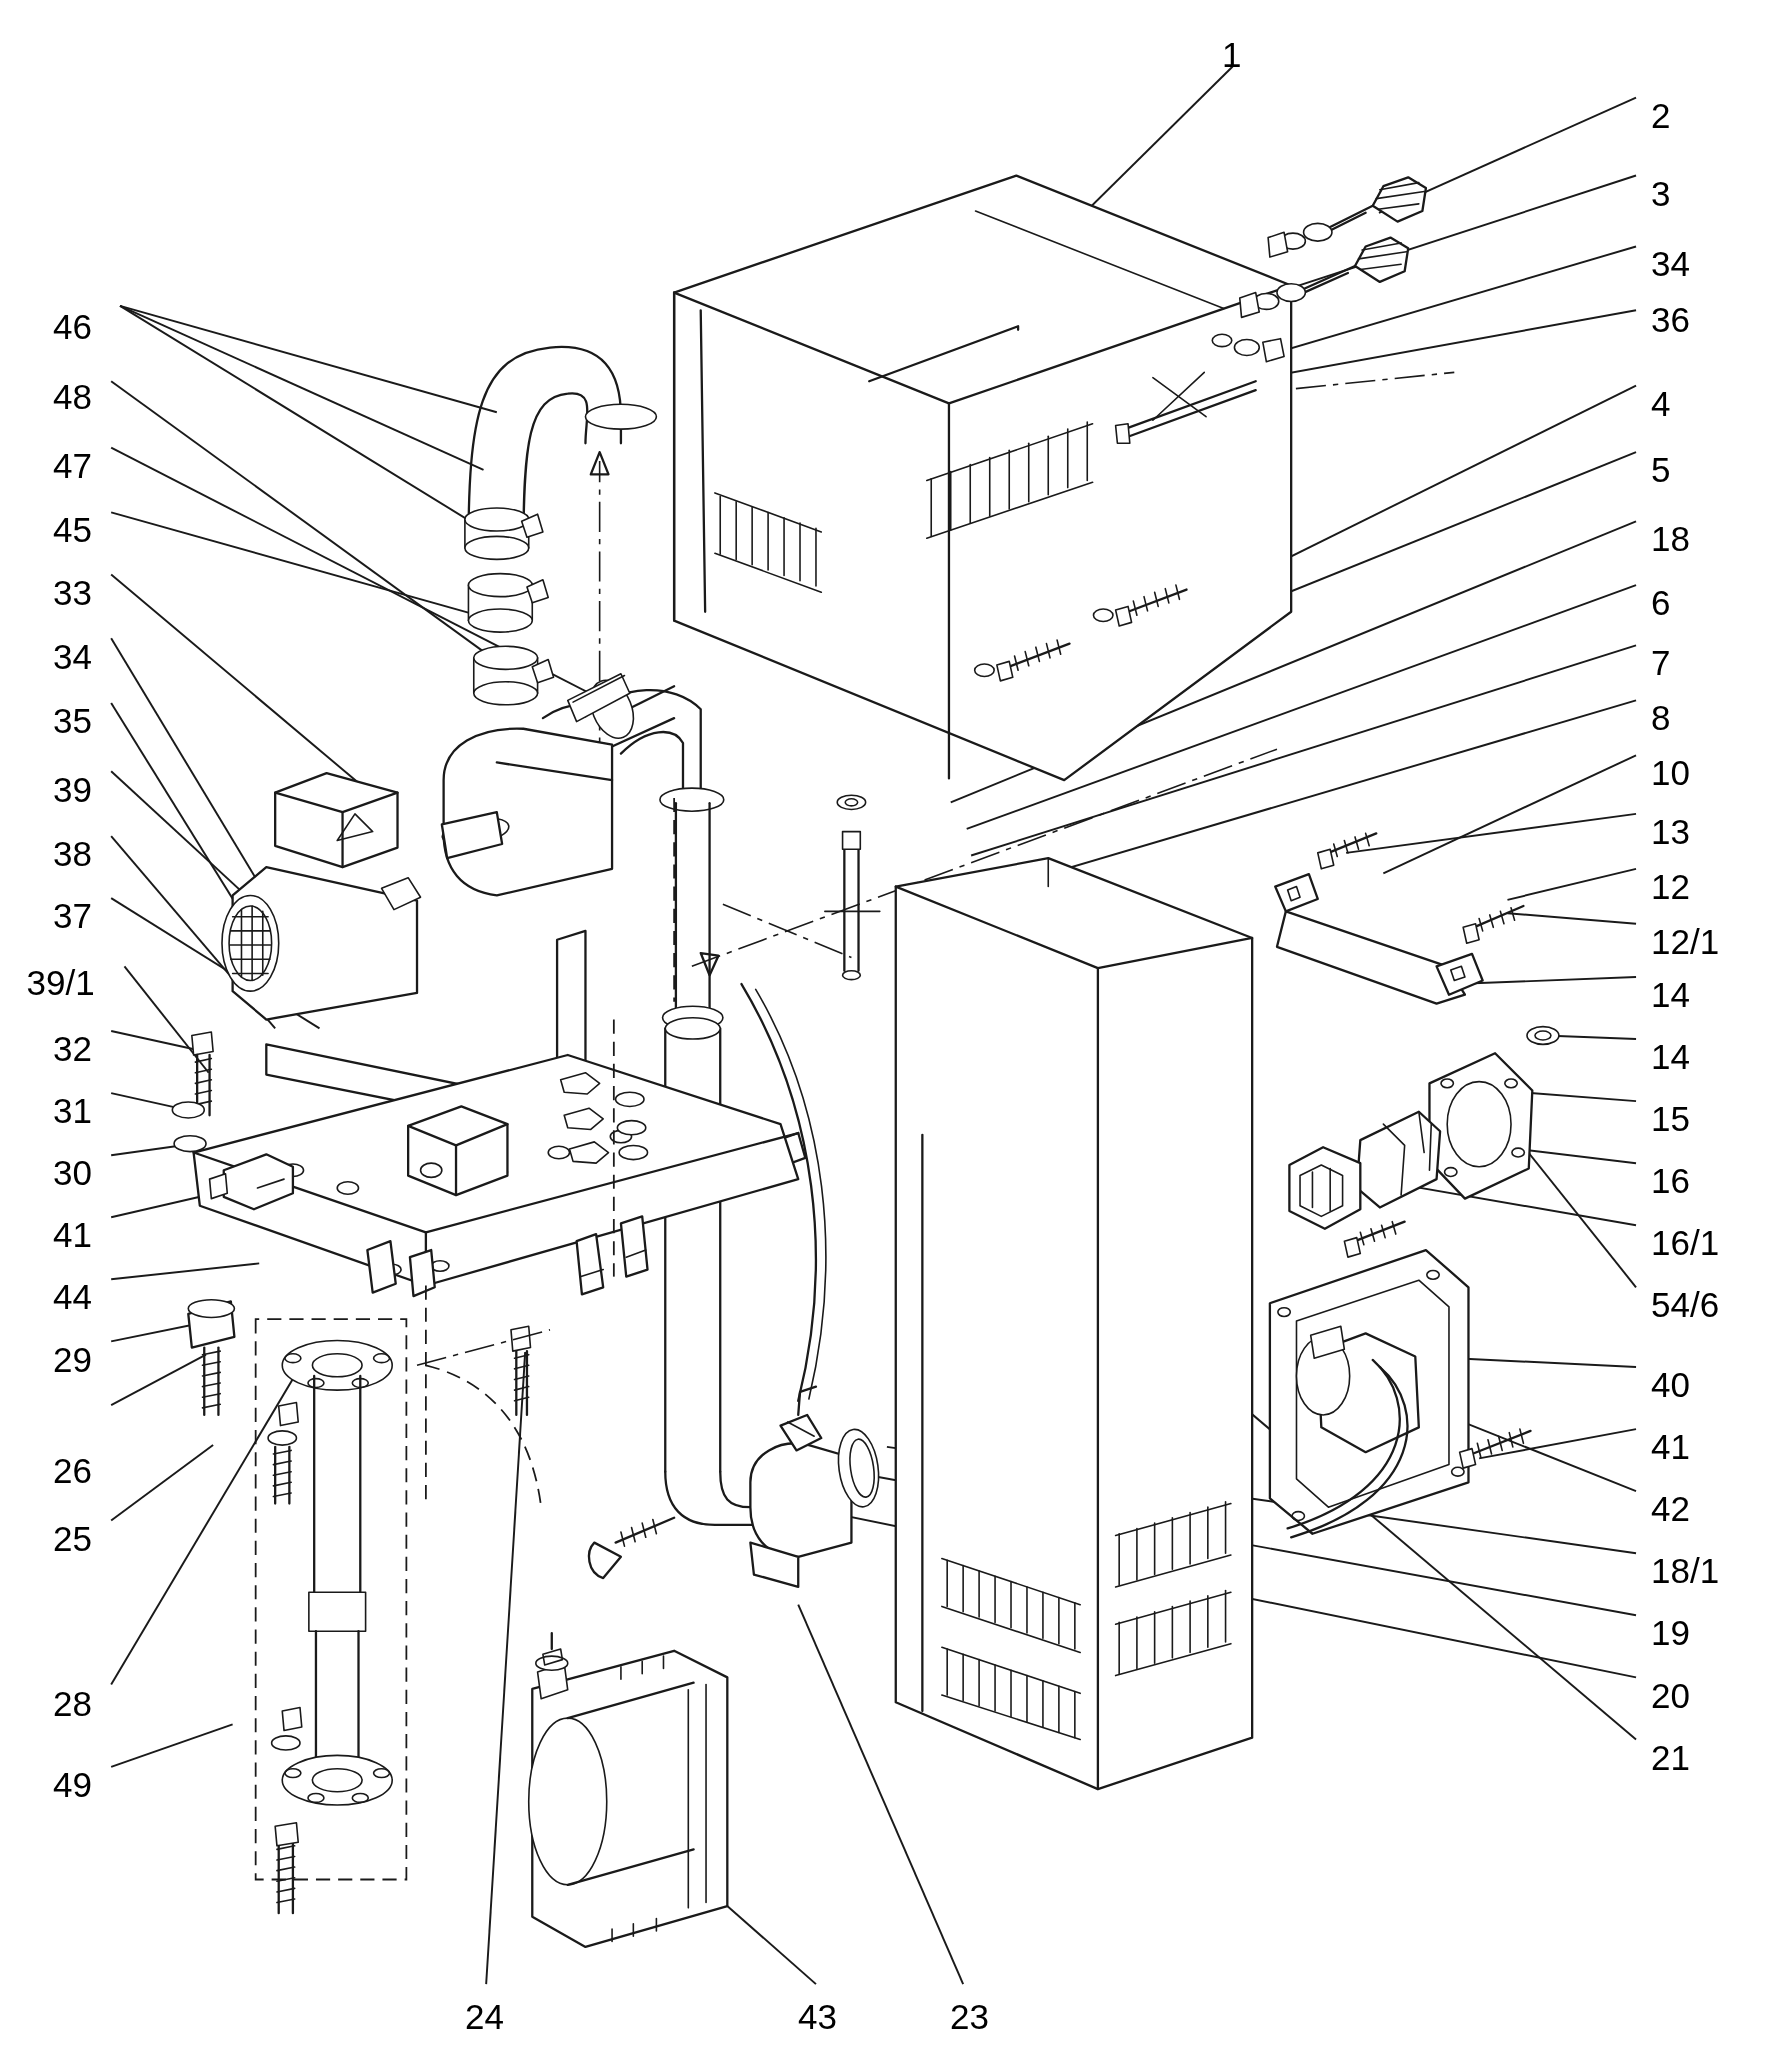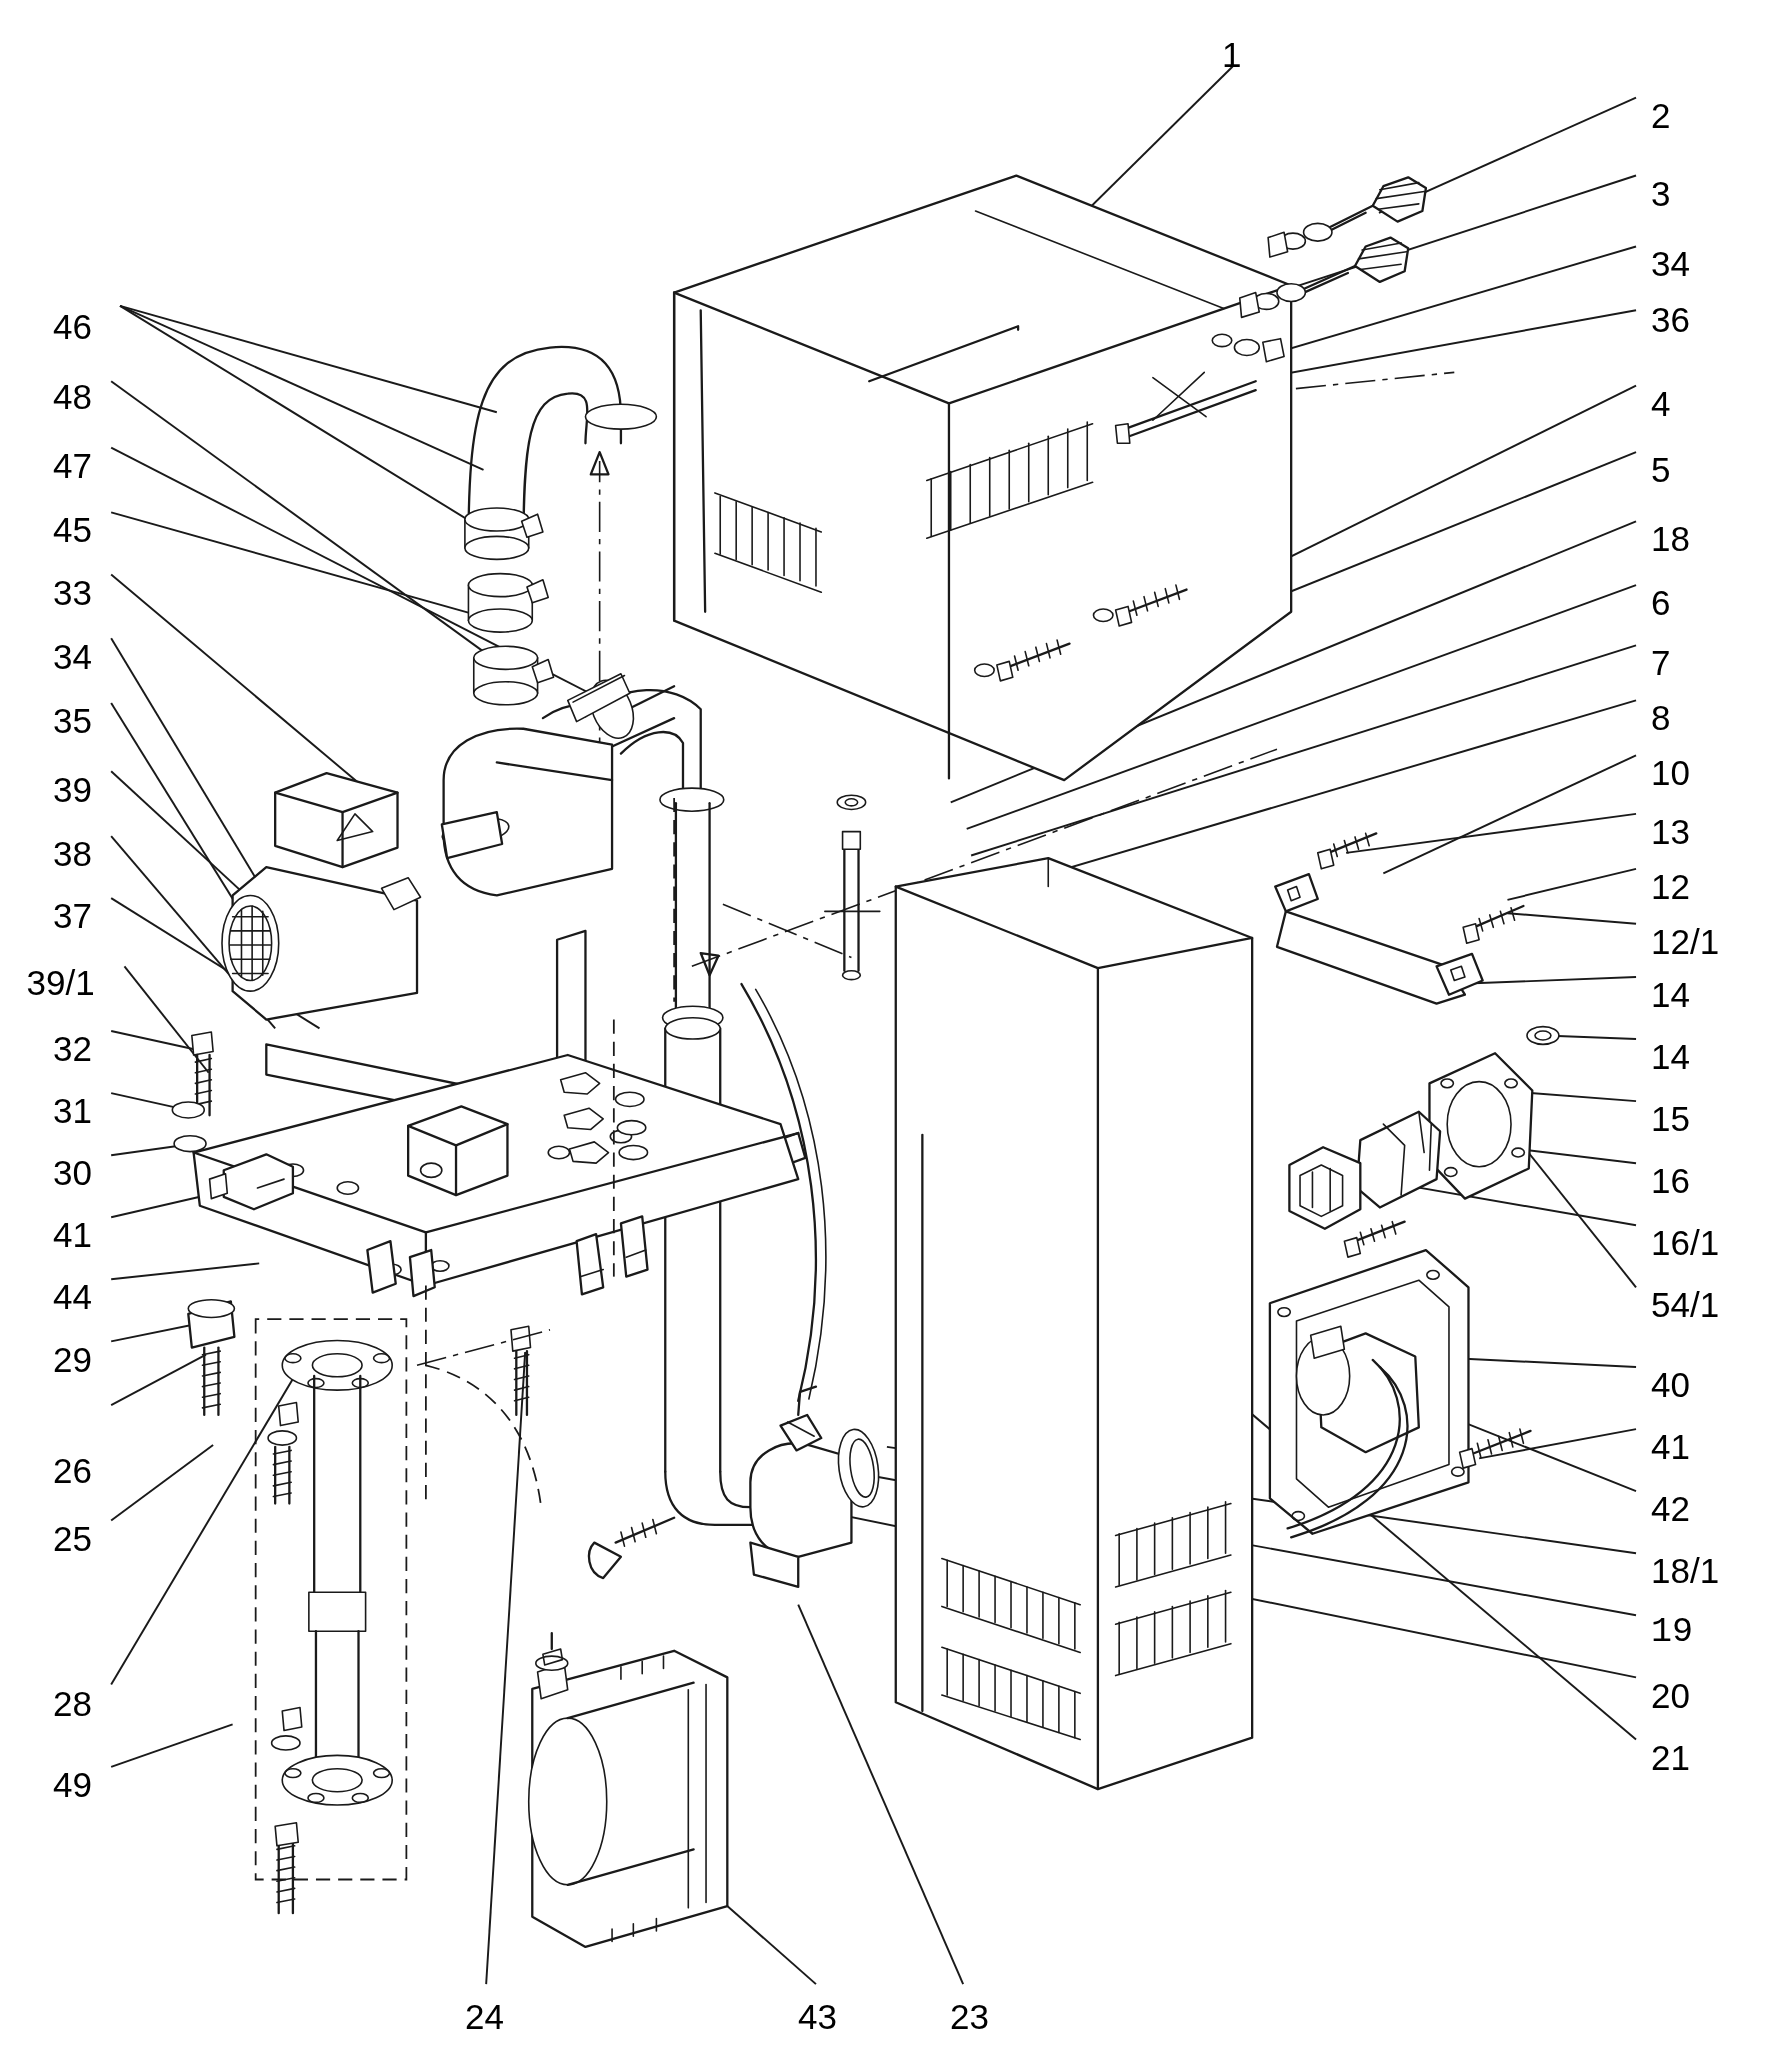"54/1" div.callout { text: 54/1 -> 54/6 }
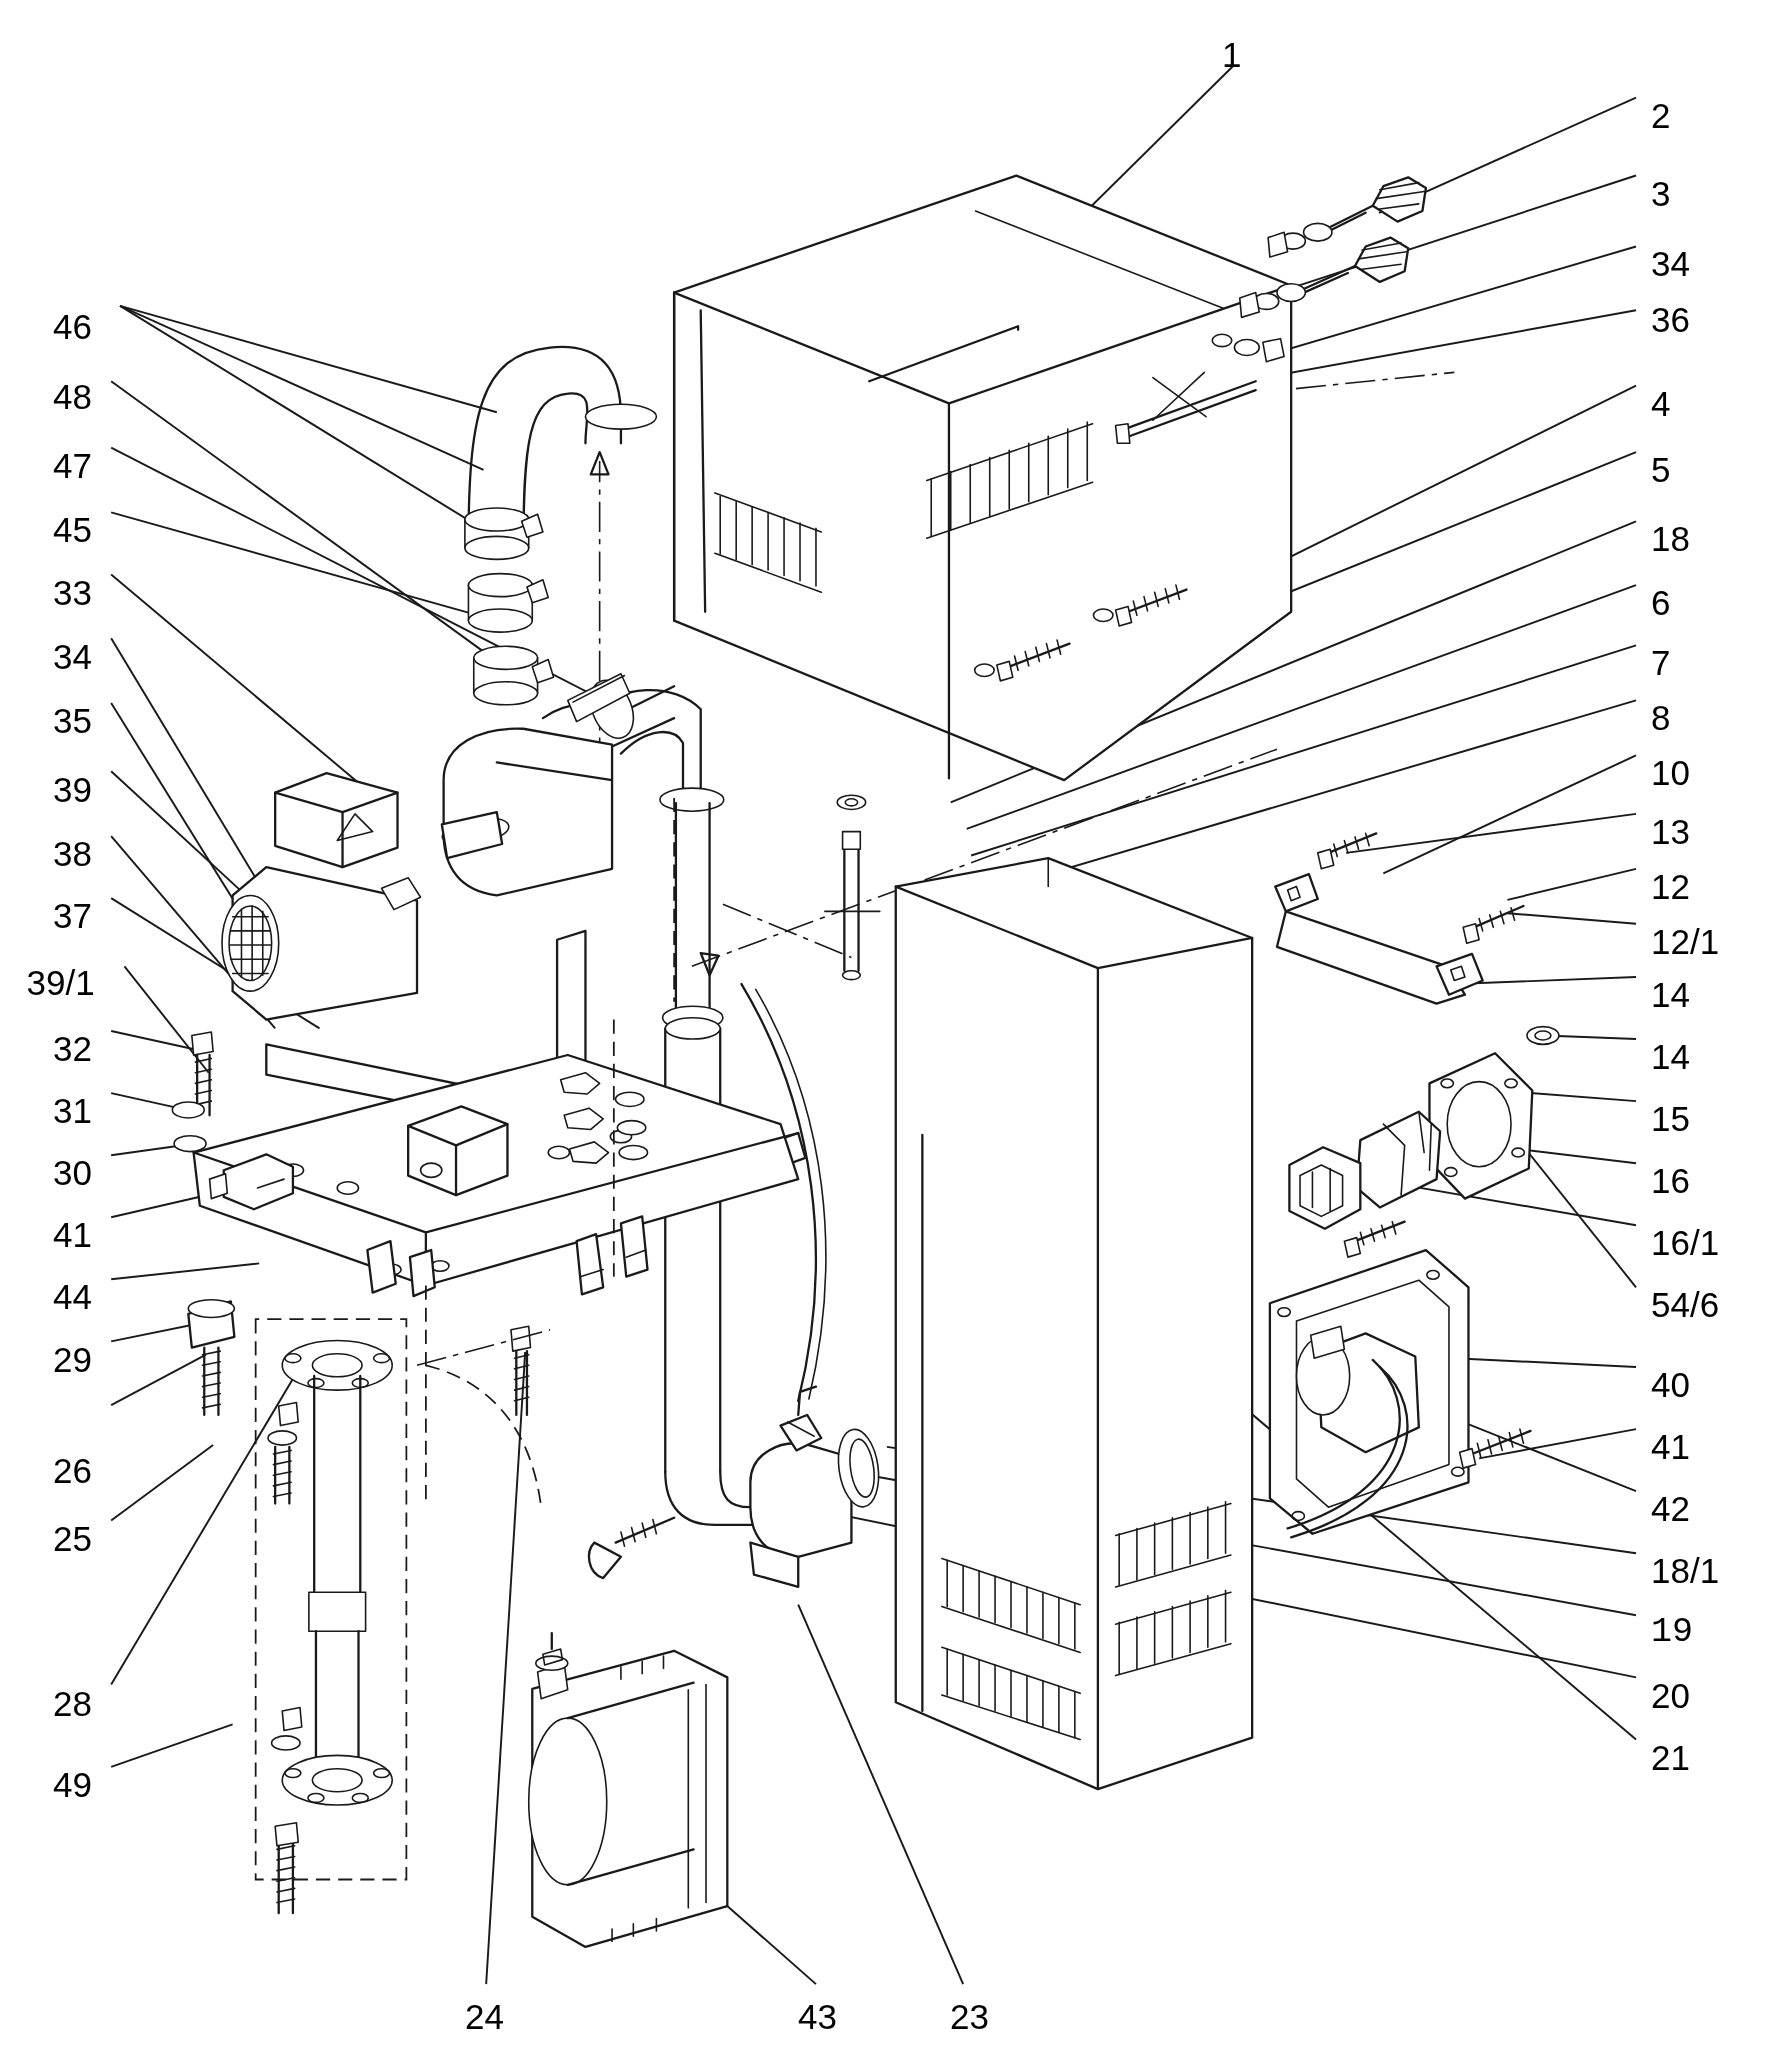"19" div.callout { font-family: Liberation Mono, monospace -> none }
